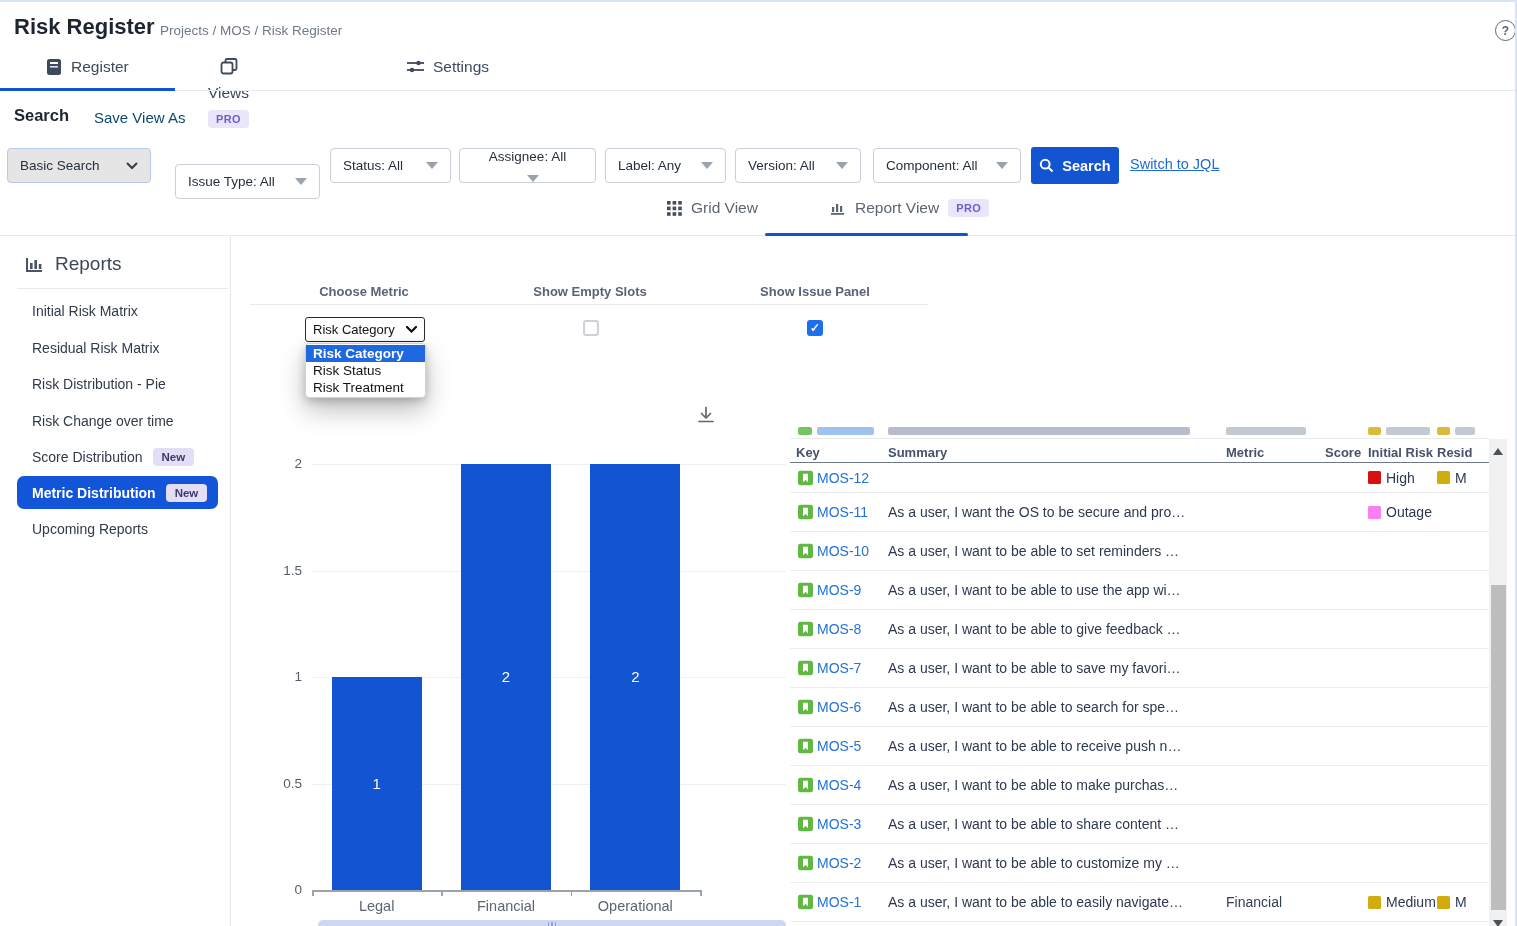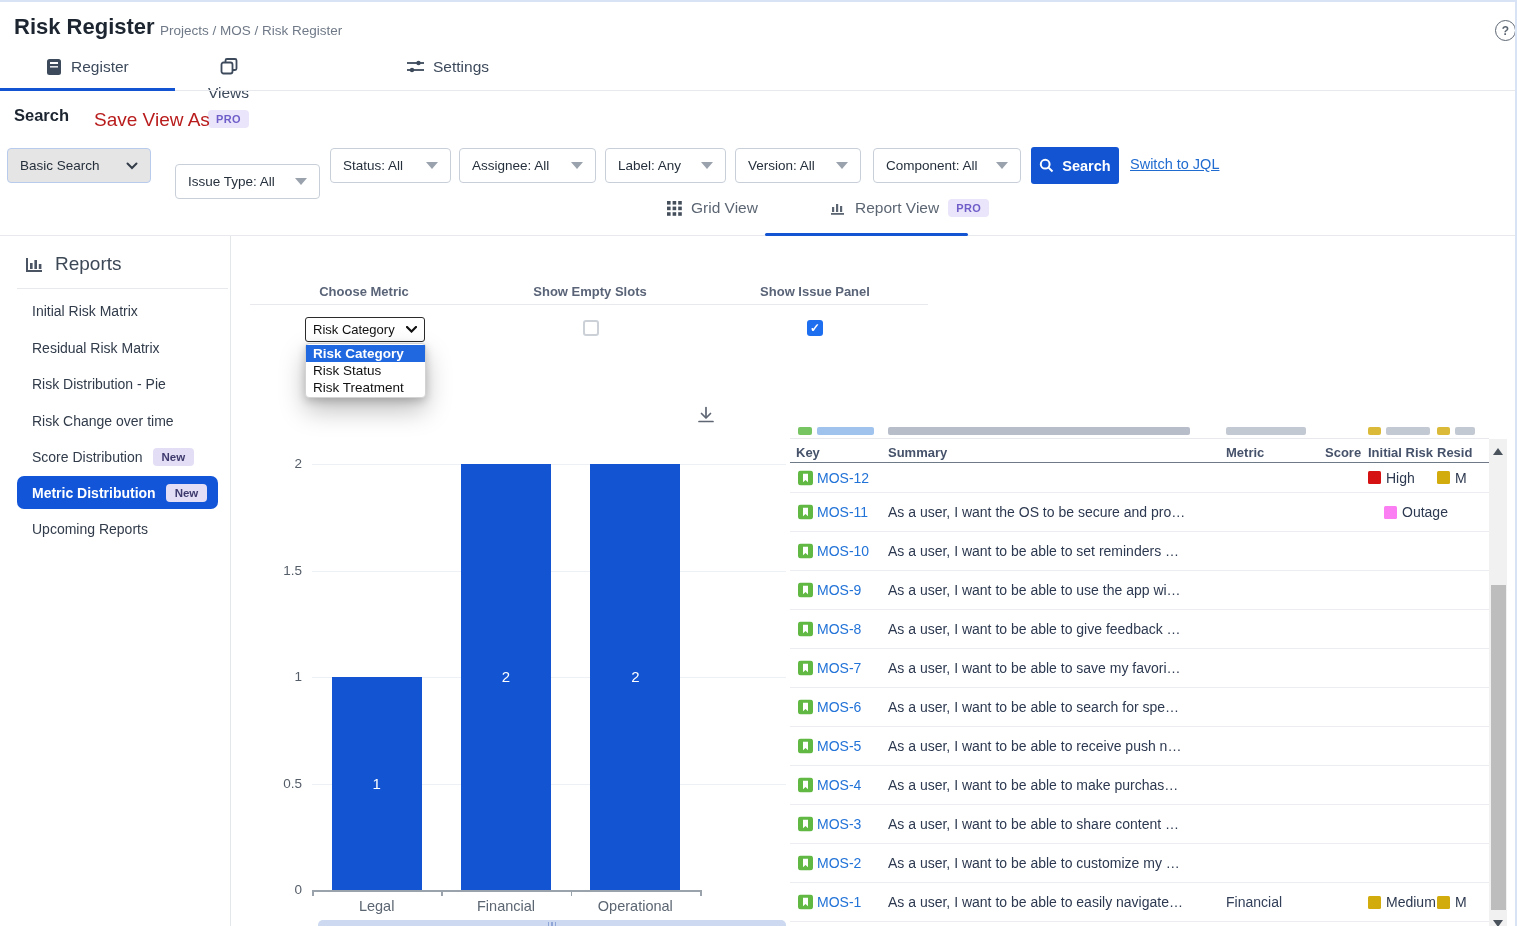"Save View As" .gray-link { color: #b91c1c -> #0c4a6e; font-size: 19px -> 15px }
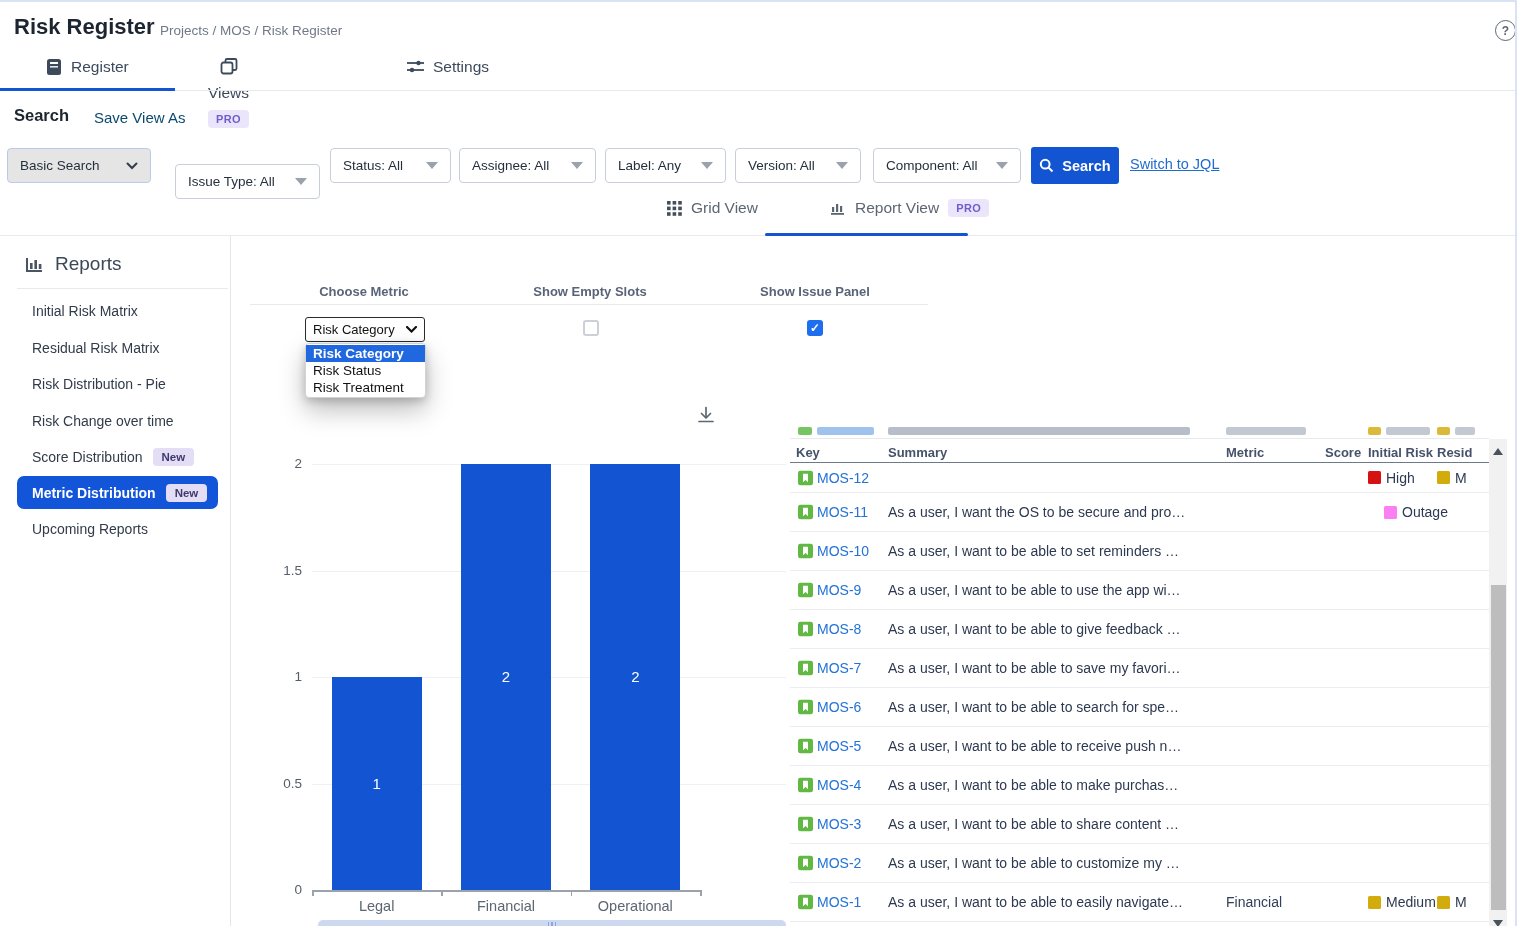"Assignee: All" div.pill { flex-direction: none -> column }
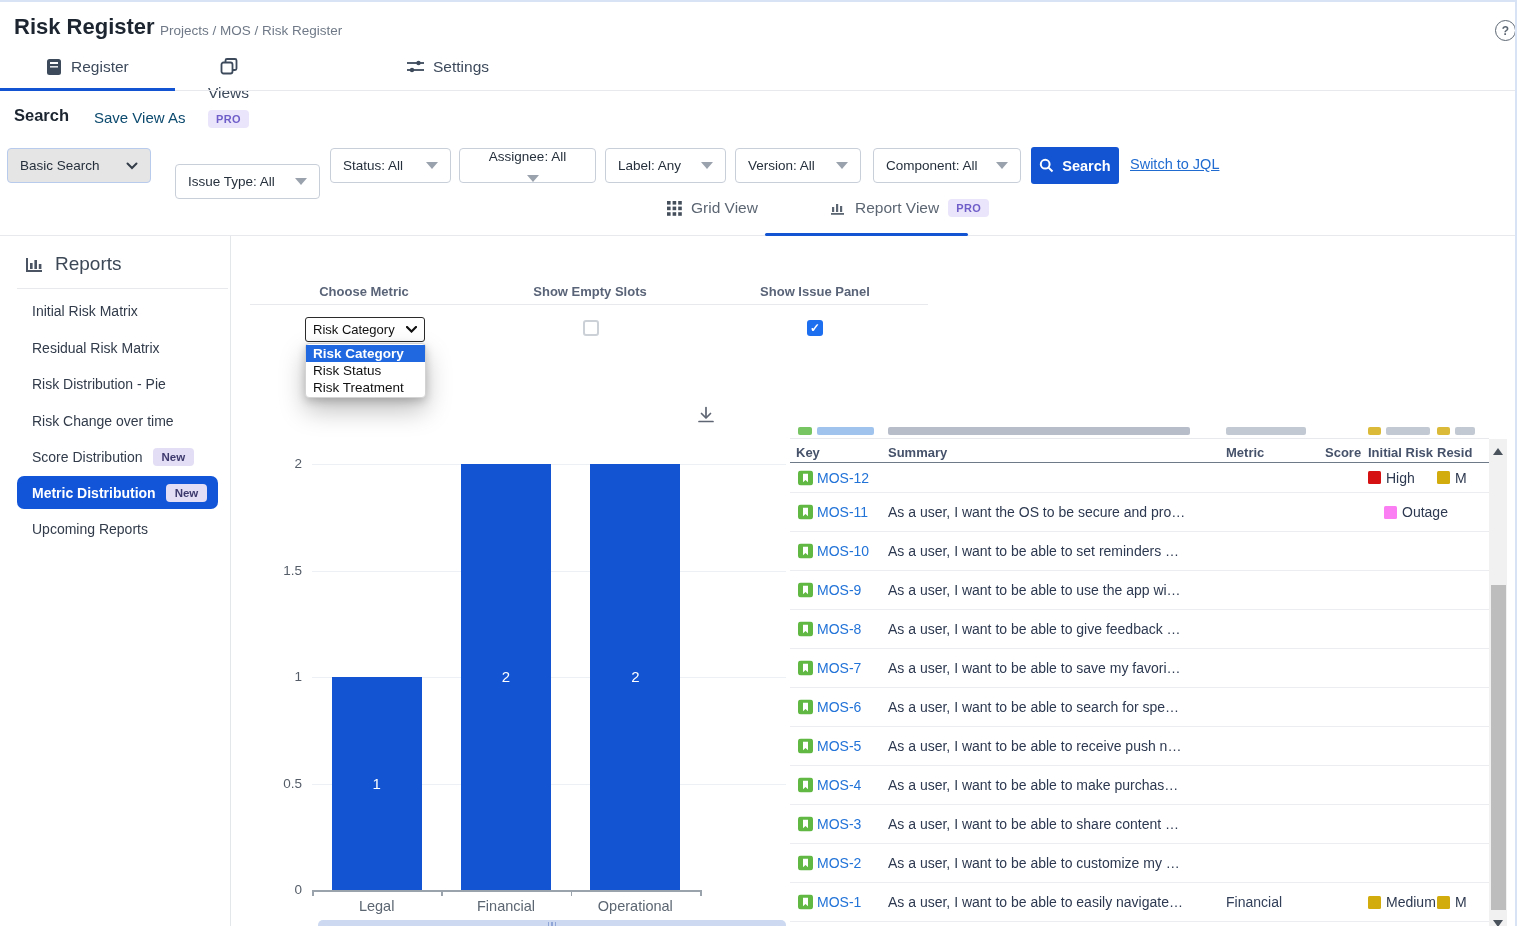"Outage" div.cell { margin-left: 16px -> none }
